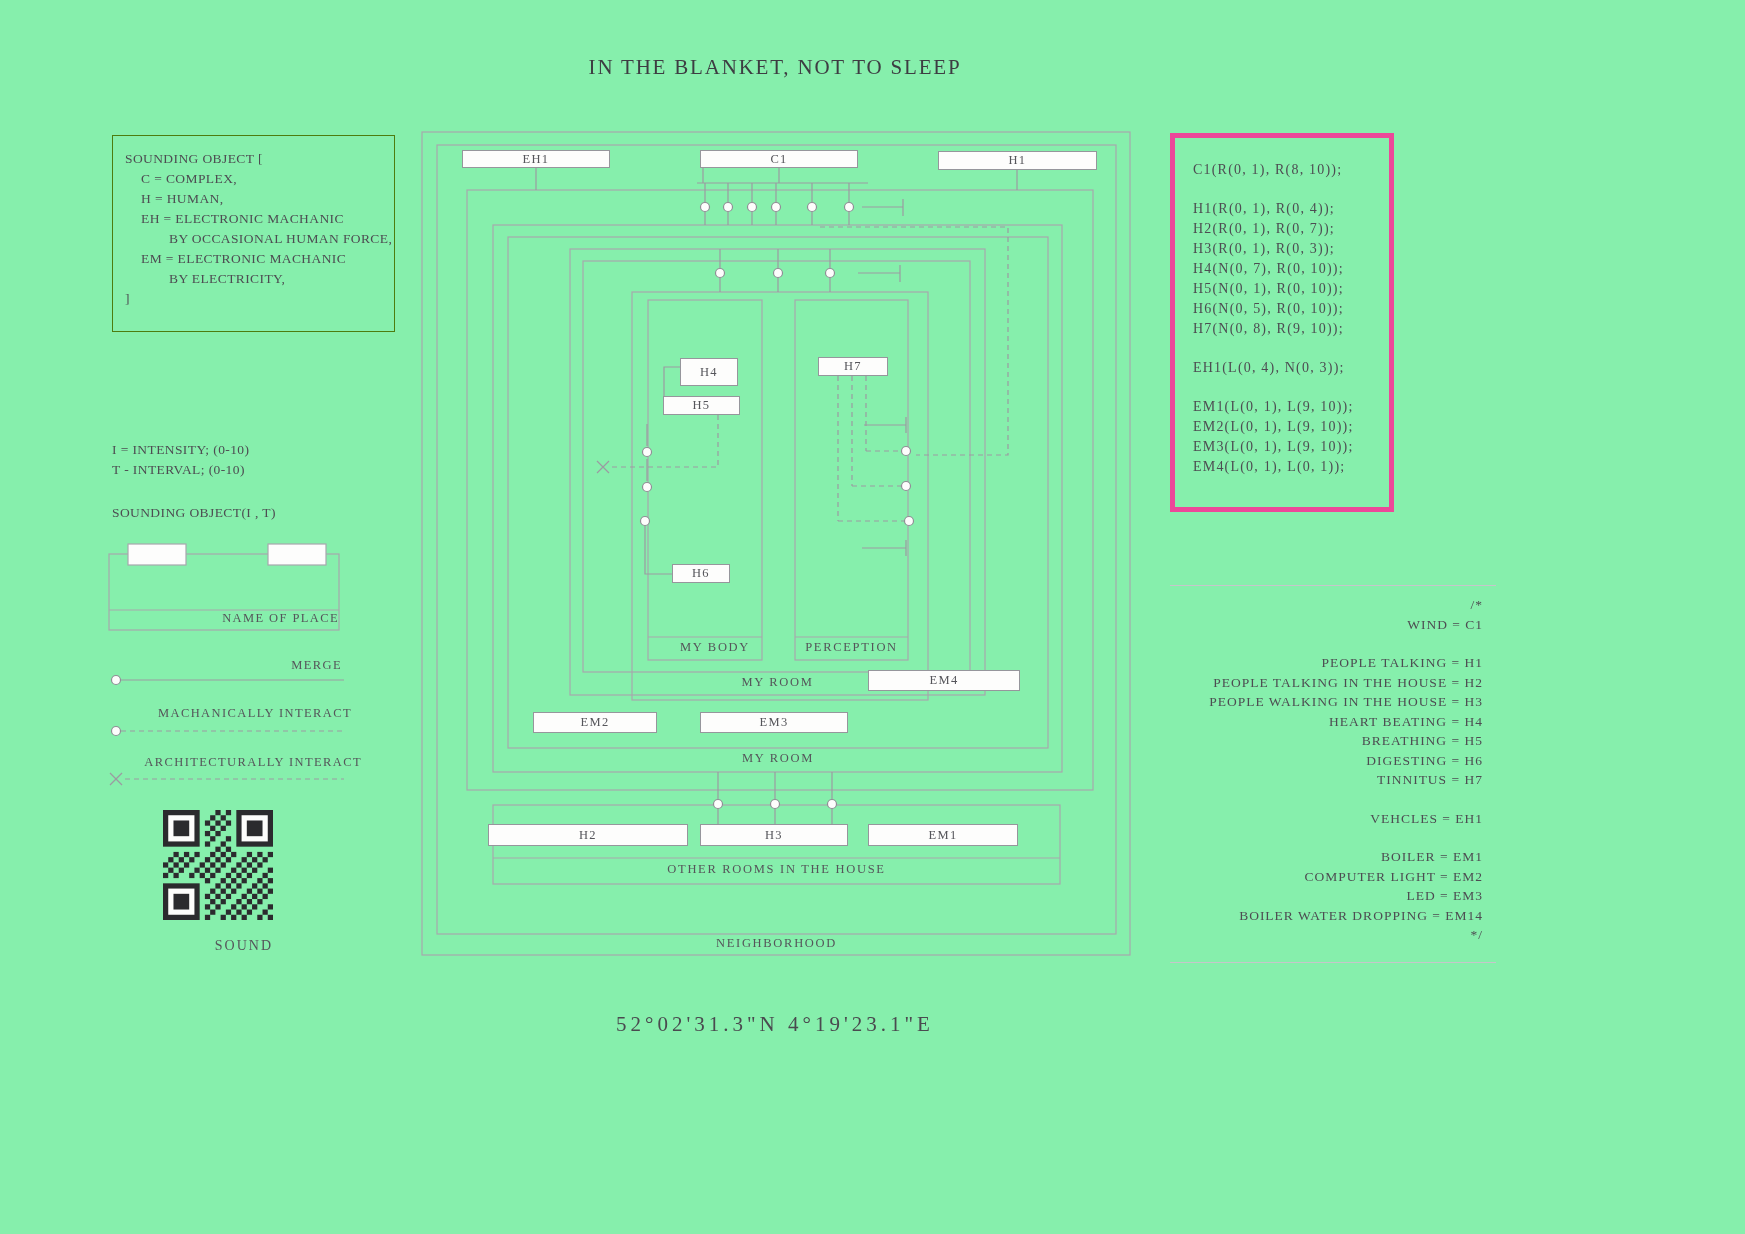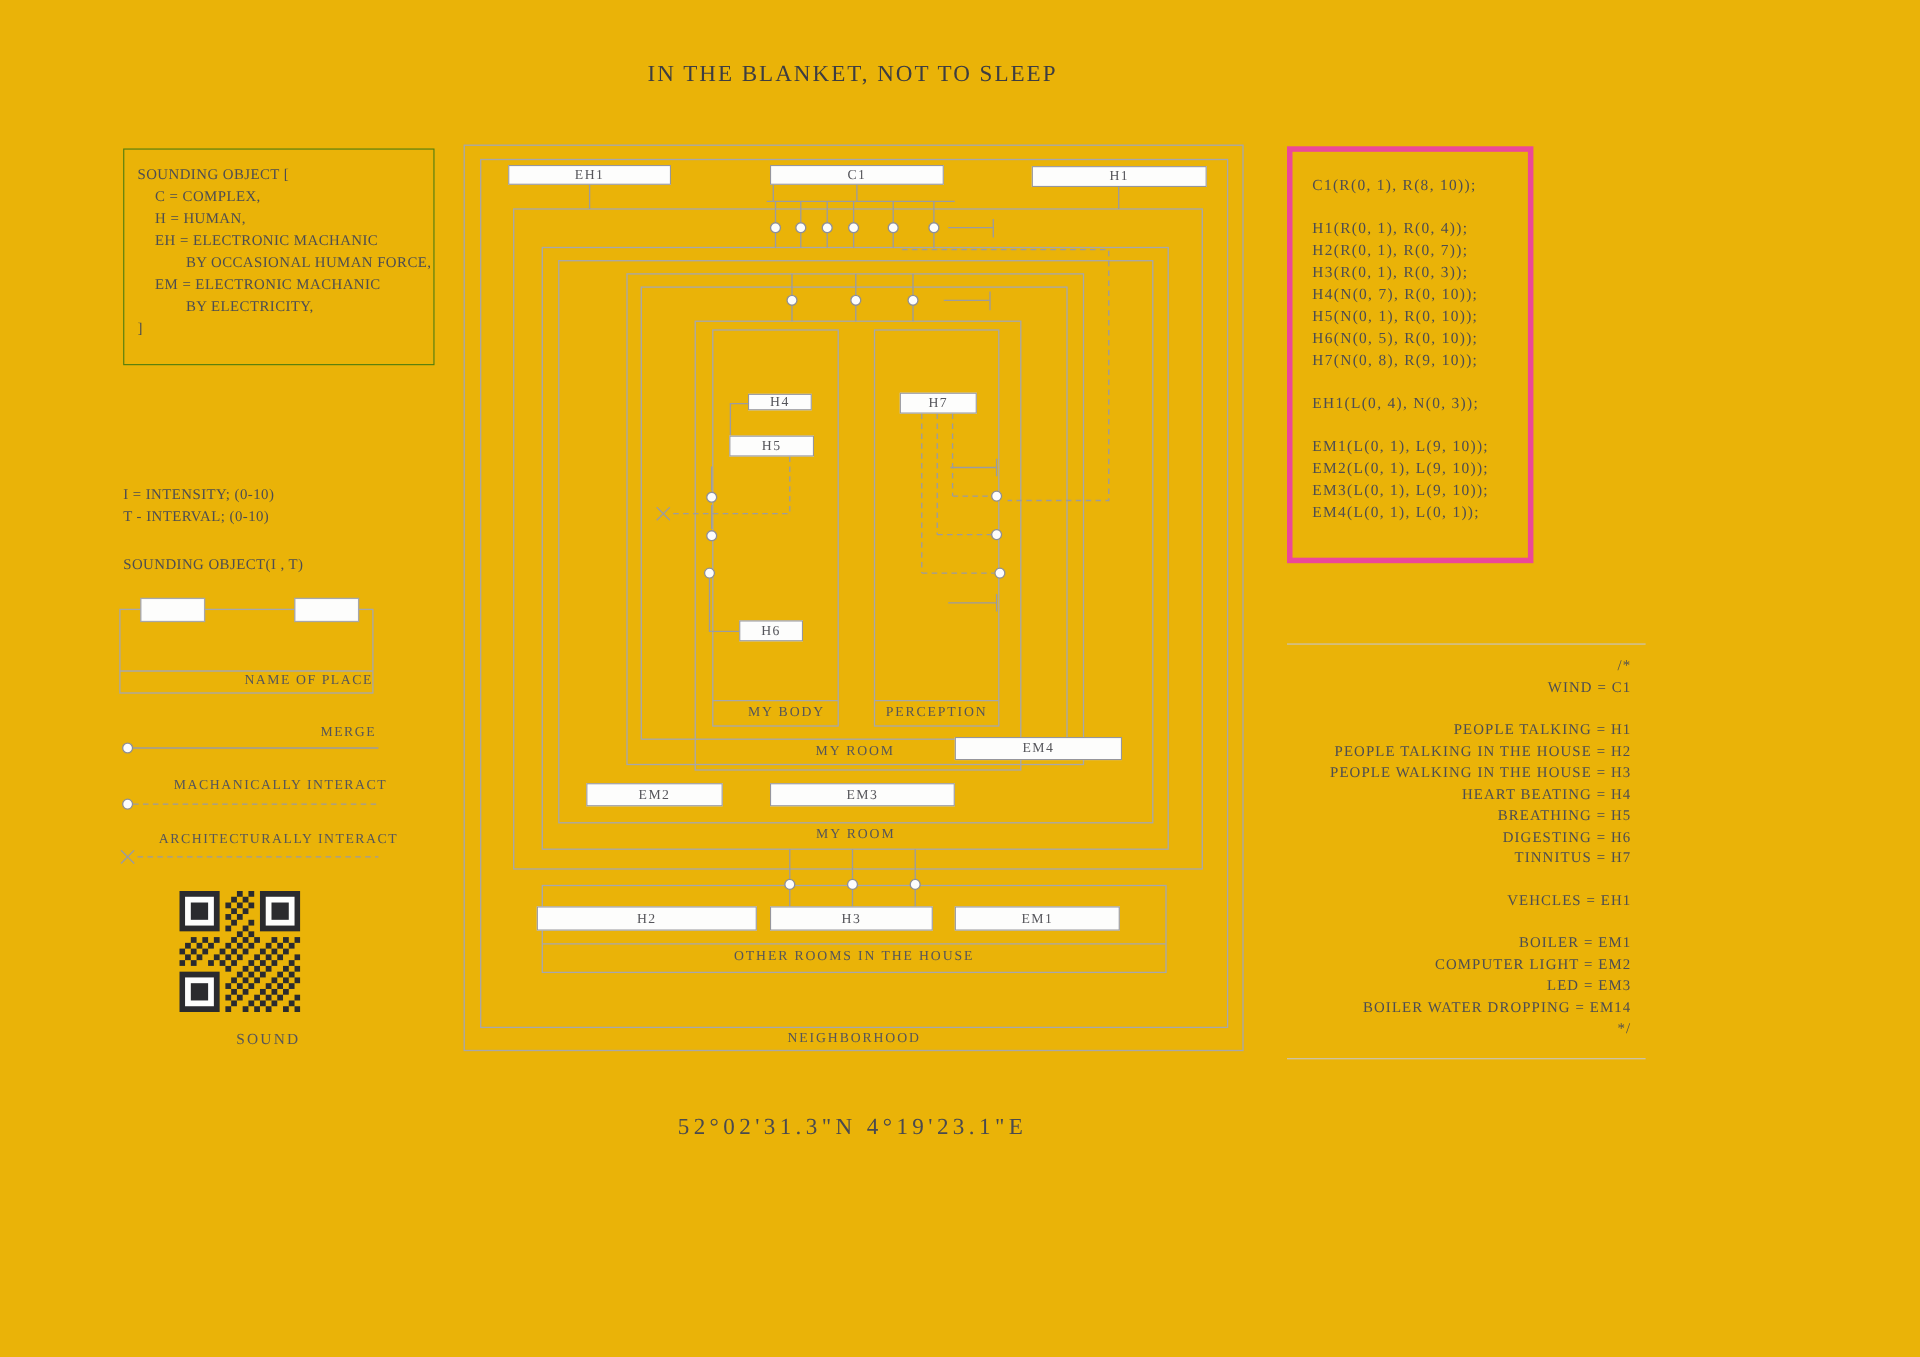"IN THE BLANKET, NOT TO" .page { background: #eab308 -> #86efac }
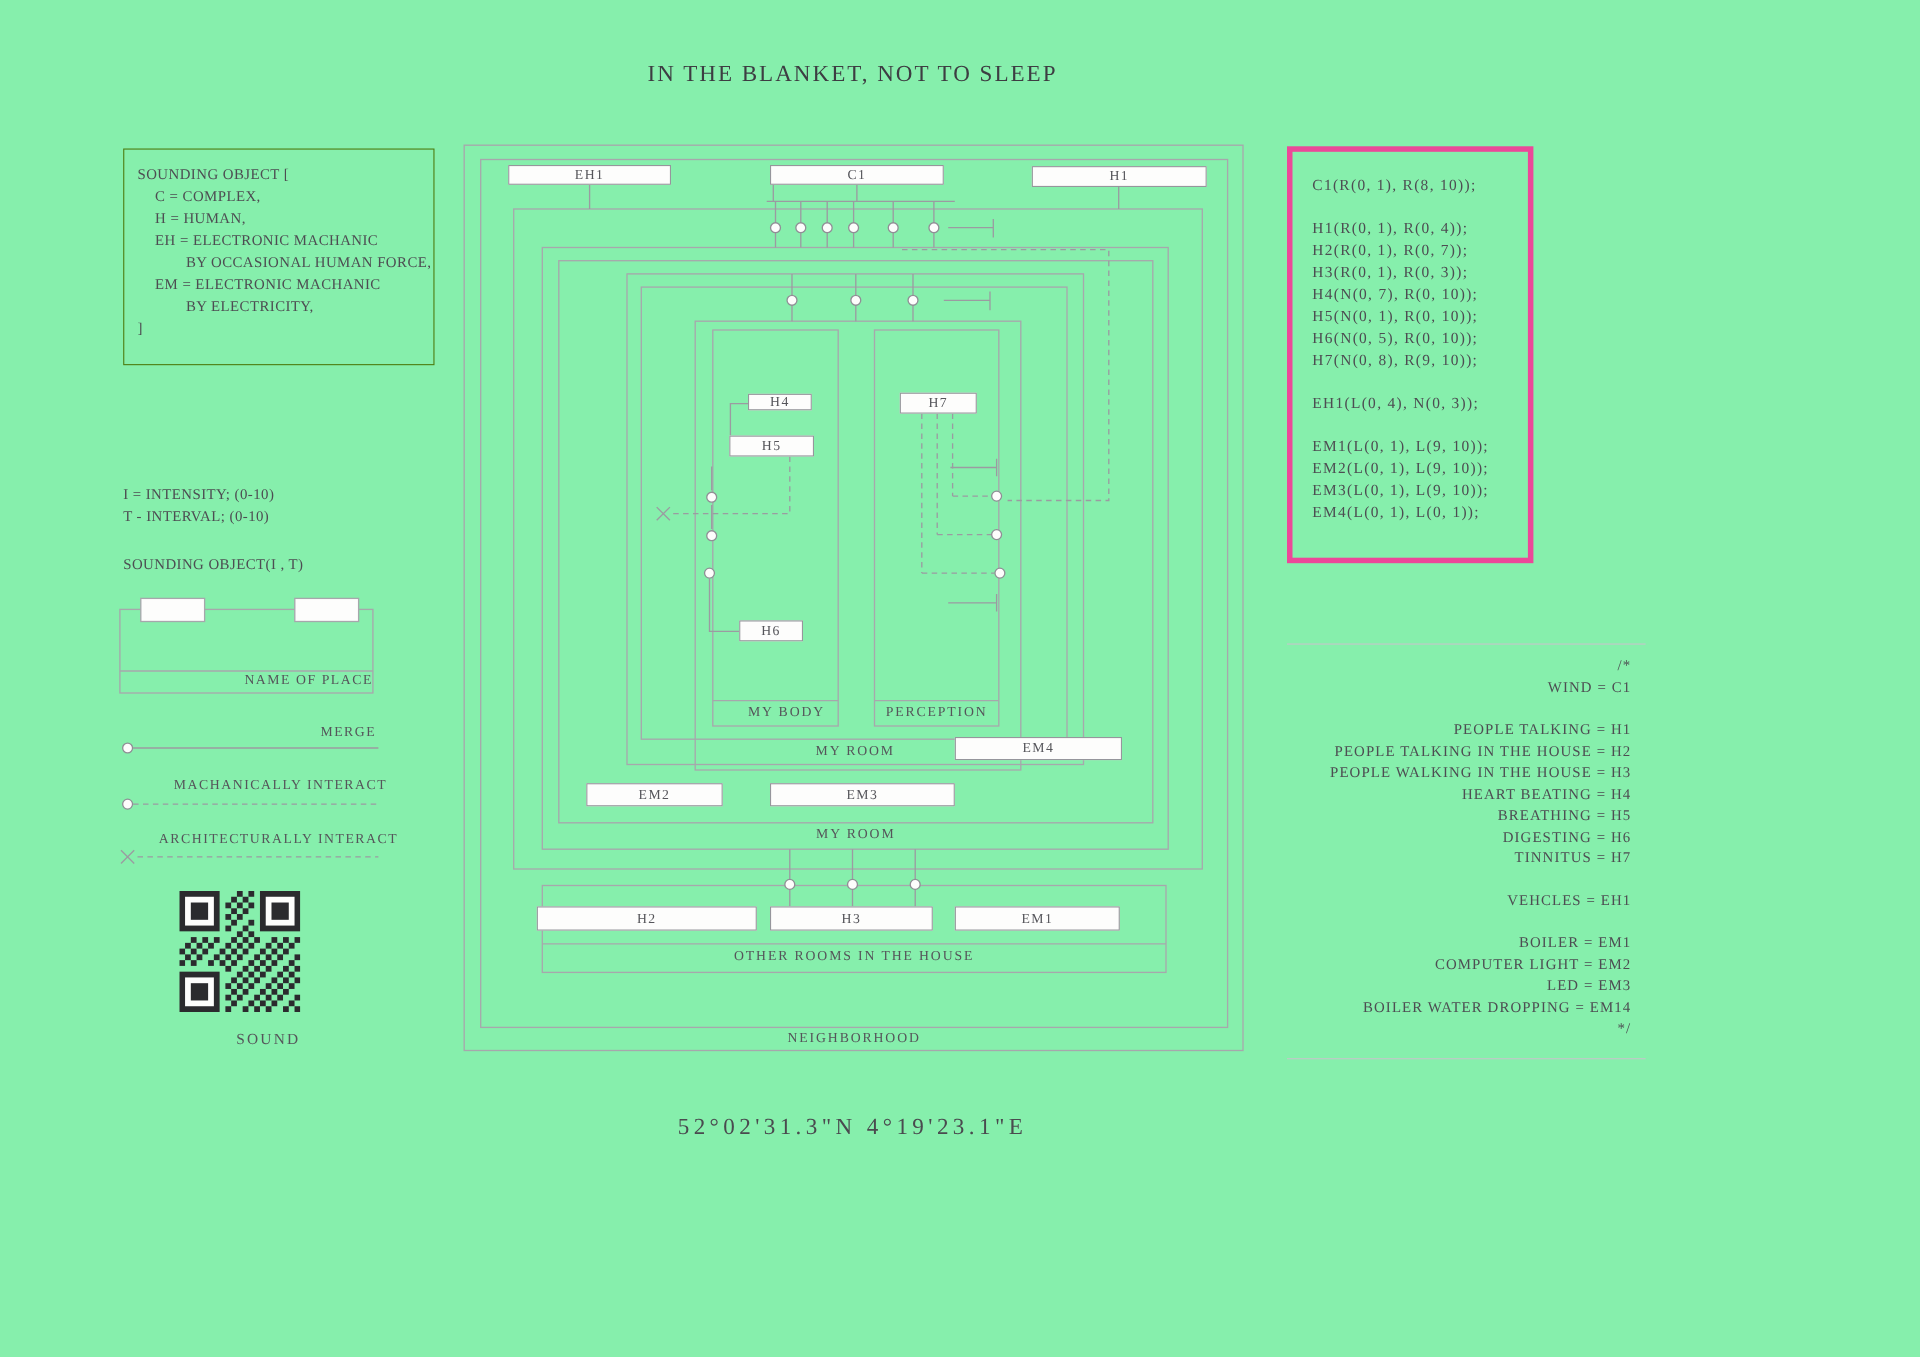"H4" div.dbox { height: 15px -> 28px }
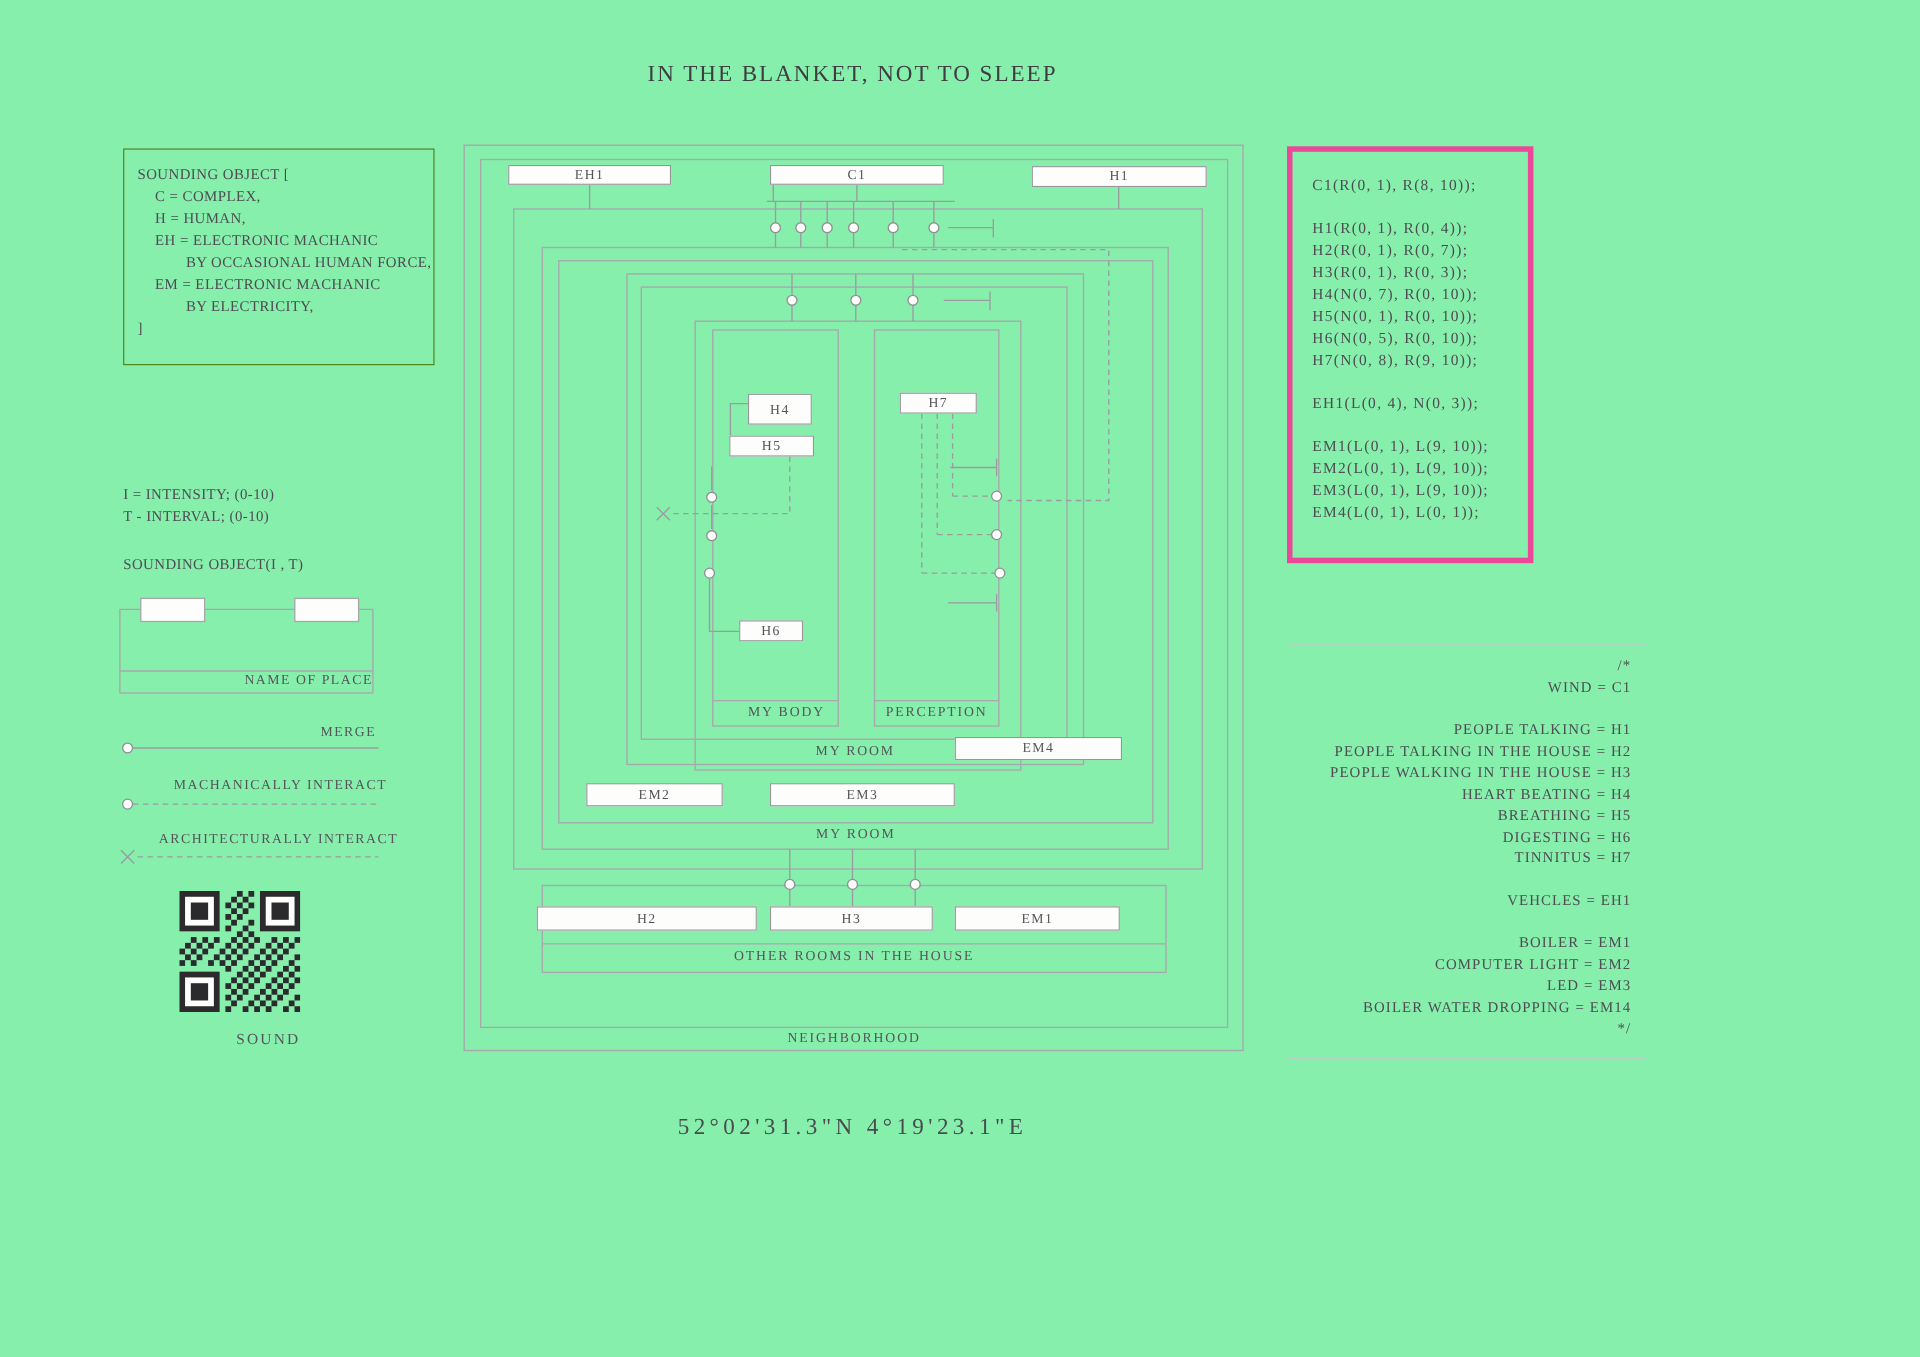"EM3" div.dbox { width: 168px -> 148px }
